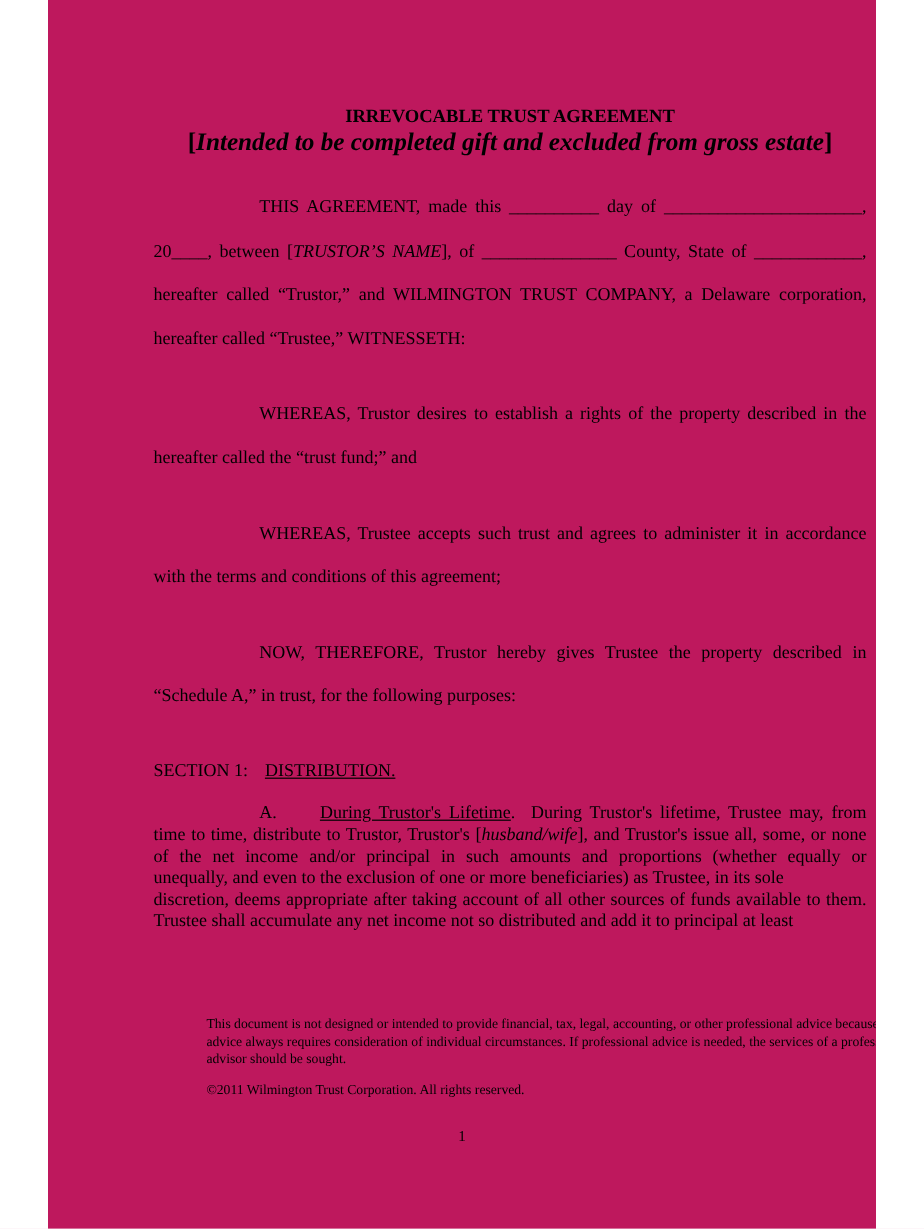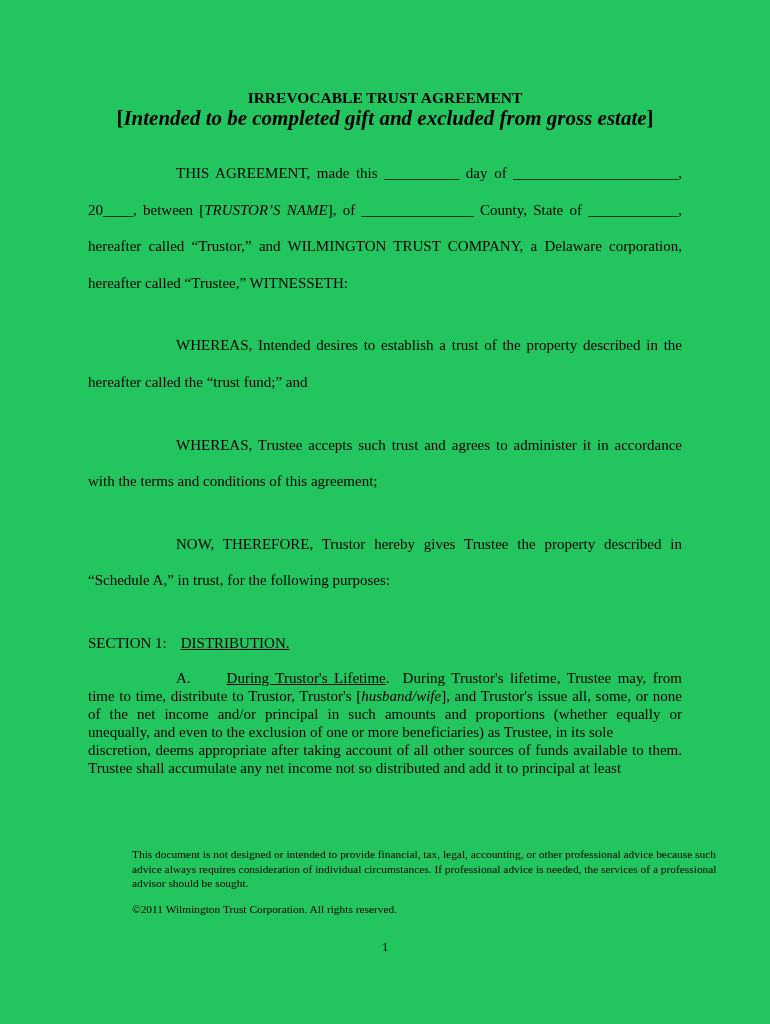"IRREVOCABLE TRUST AGREEMENT" .page { background: #22c55e -> #be185d; width: 770px -> 690px }
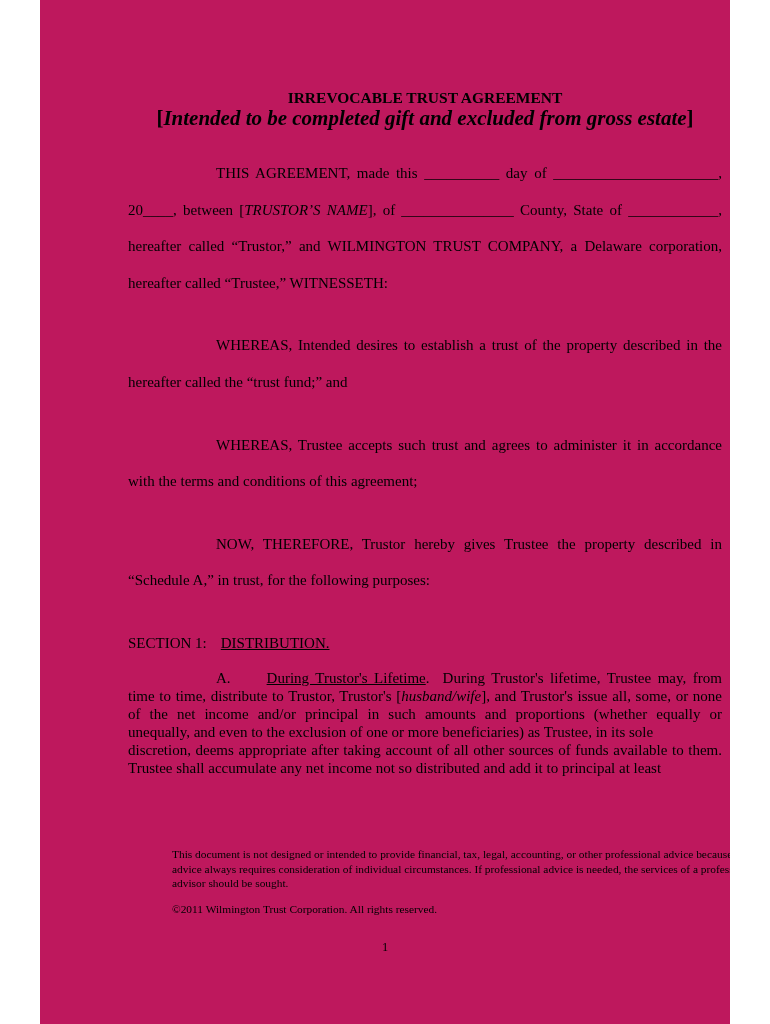"WHEREAS, Intended desires to establish" div.ln { text: Intended desires to establish a trust -> Trustor desires to establish a rights }
